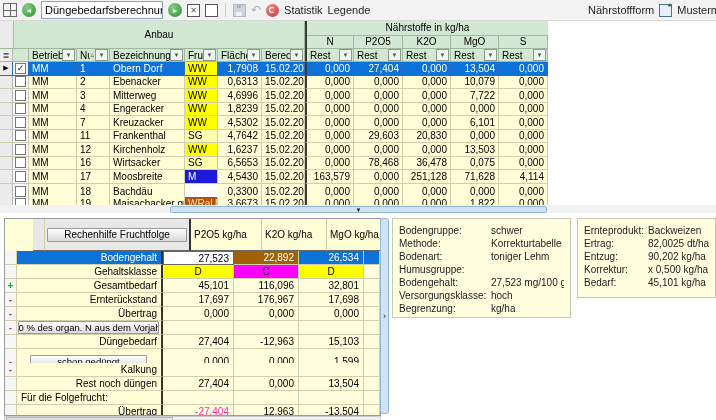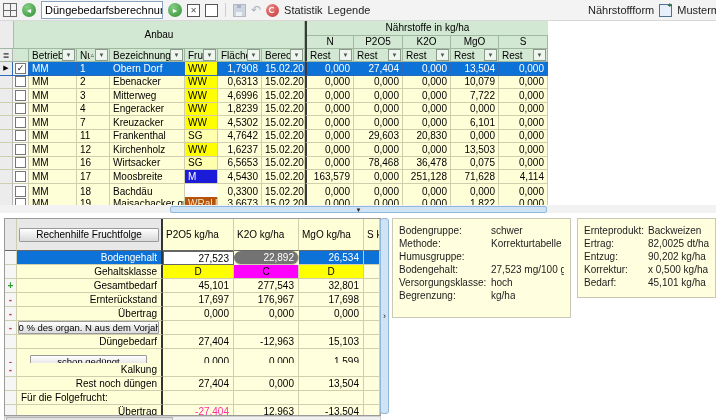"Rechenhilfe Fruchtfolge" .brow.hdr { padding-left: none -> 28px }
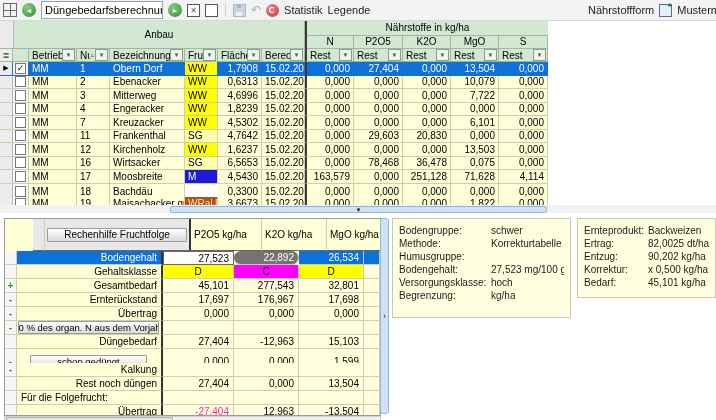"22,892" div.bc { background: #737373 -> #a16207; border-radius: 7px -> none }
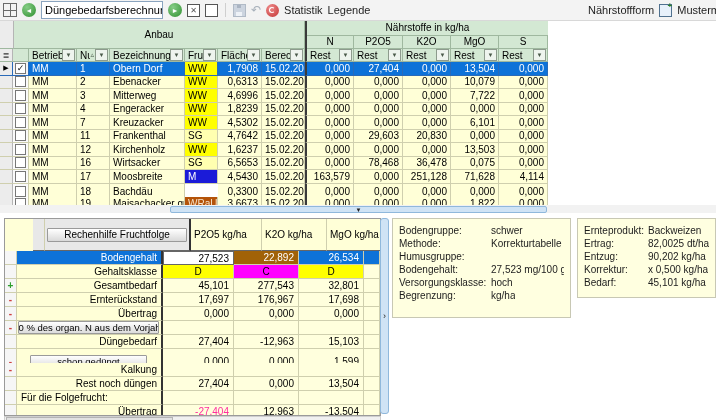"Bodenart:" div.prow { html: none -> <div> <span>Bodenart:</span> <span>toniger Lehm</span> </div> }
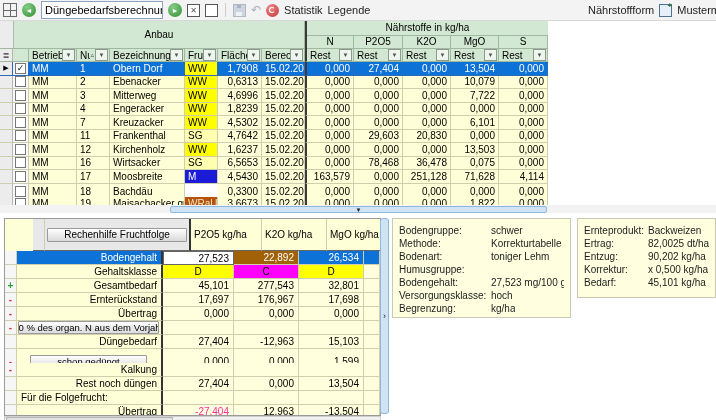"277,543" div.bc { text: 277,543 -> 116,096 }
